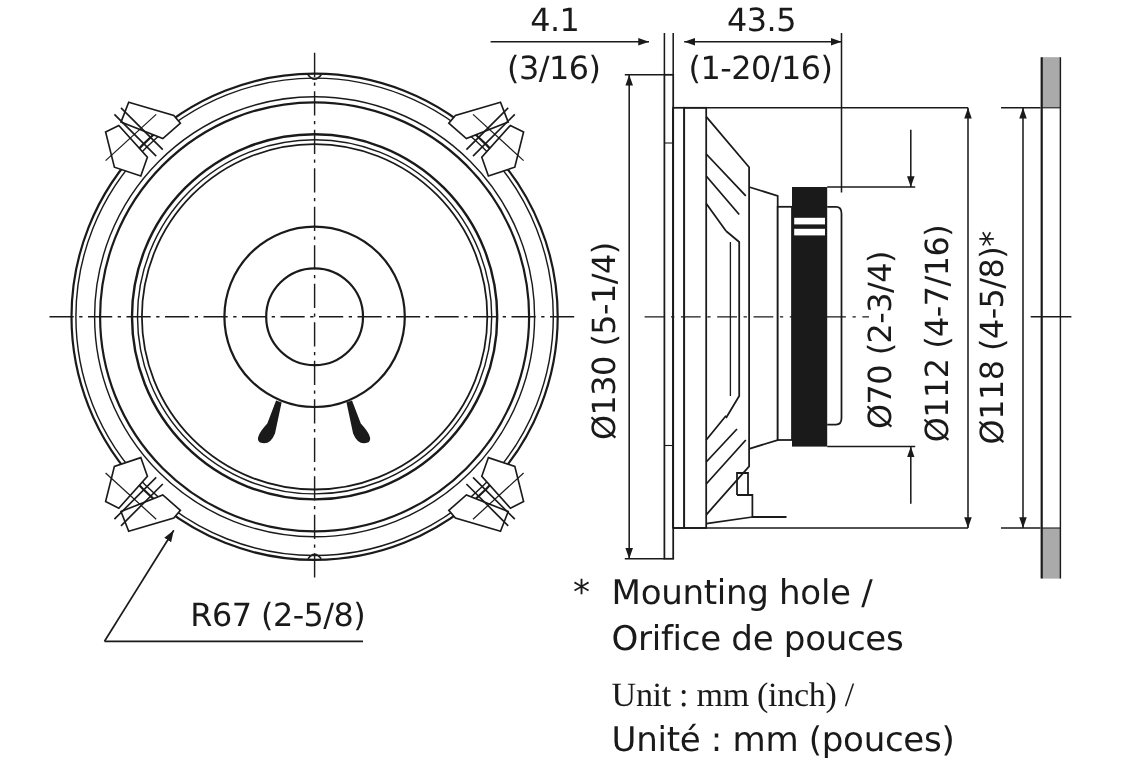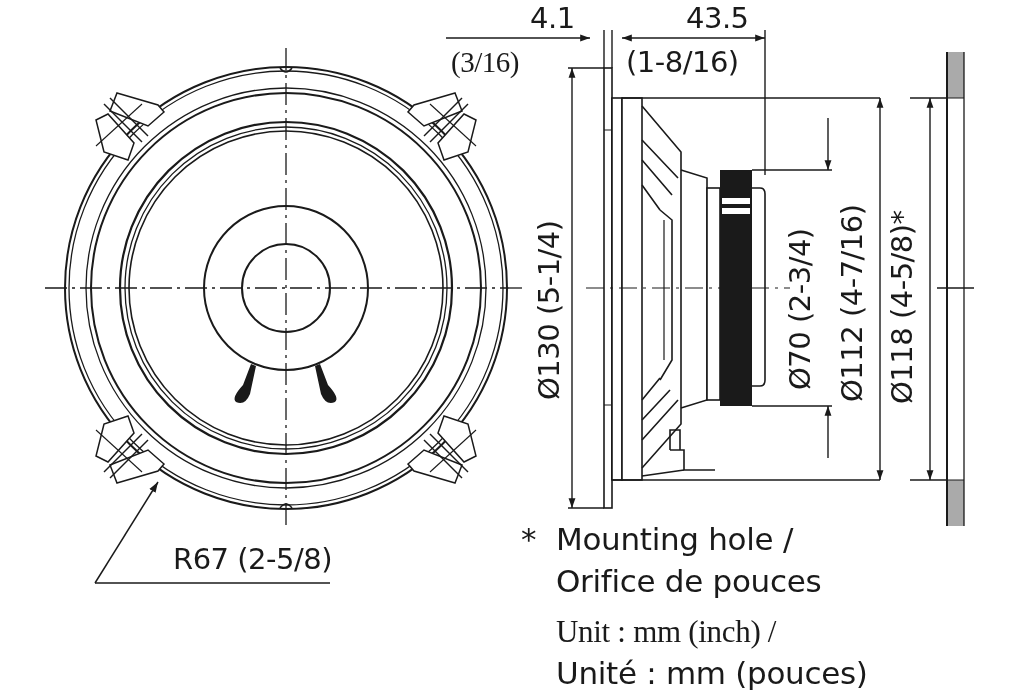"4.1" div.lbl { margin-left: 48px -> none }
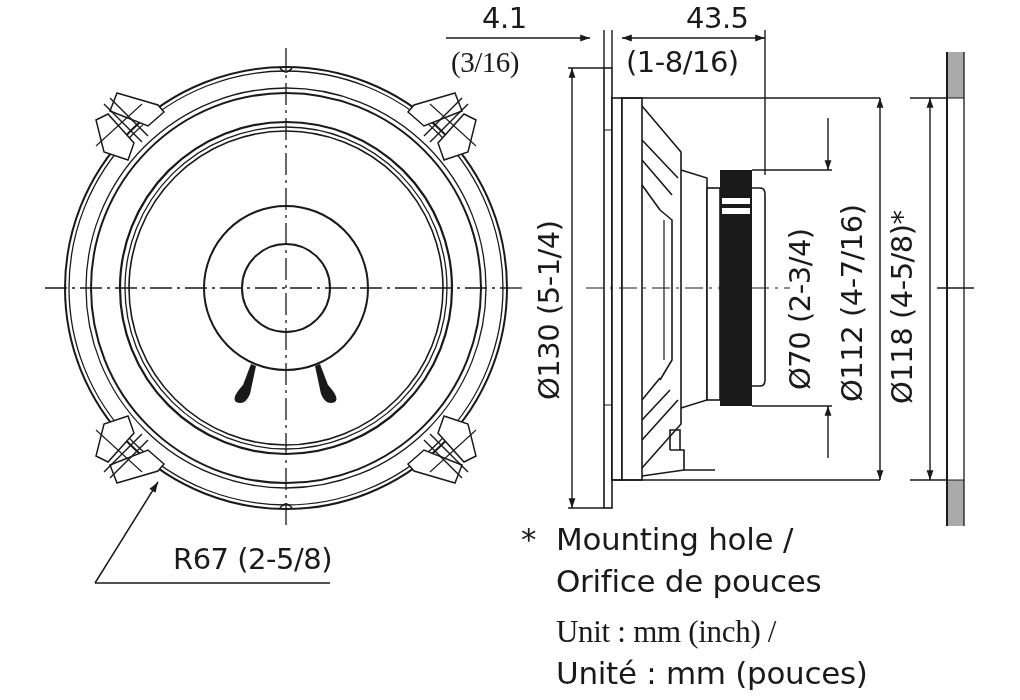"43.5" div.lbl { left: 686px -> 661px }
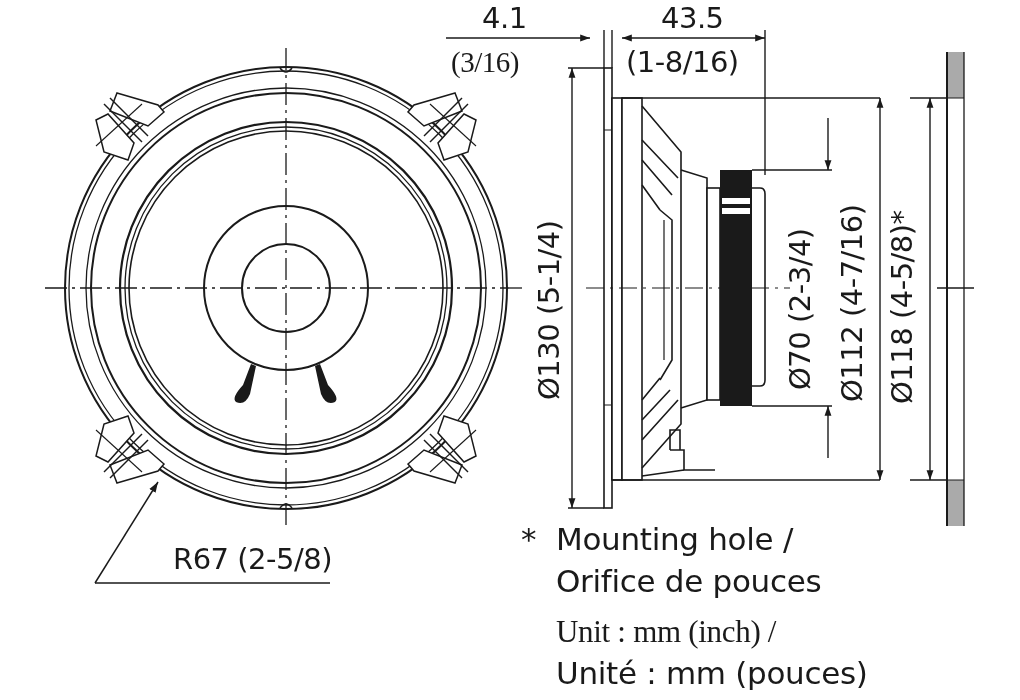"(3/16)" div.lbl { font-family: Liberation Serif, serif -> none; left: 451px -> 461px }
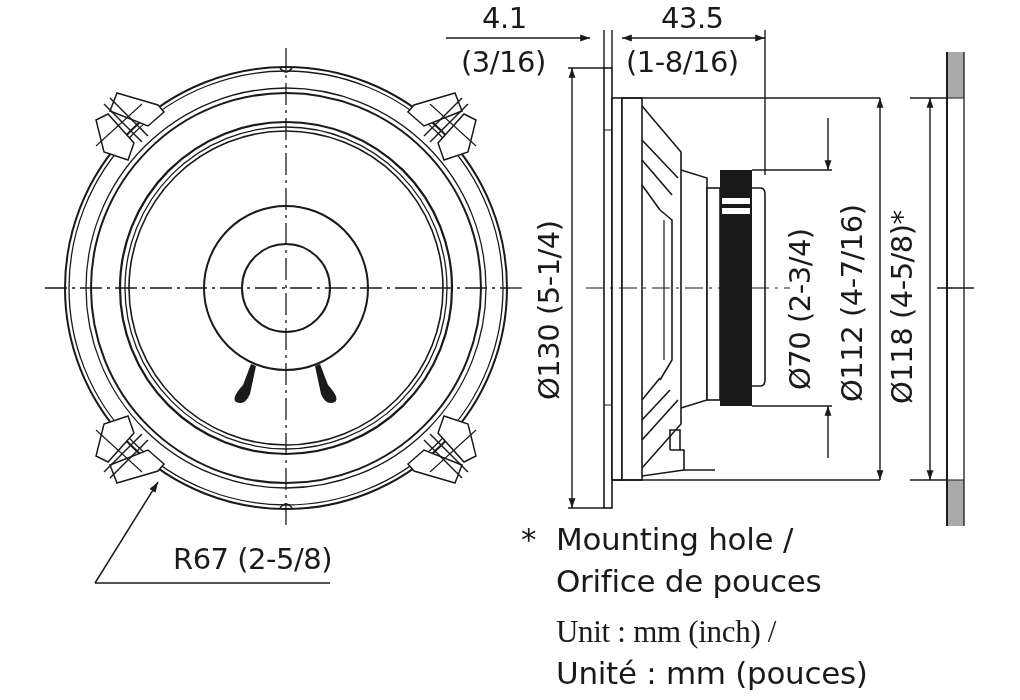"(1-8/16)" div.lbl { text: 1-8/16 -> 1-20/16 }
